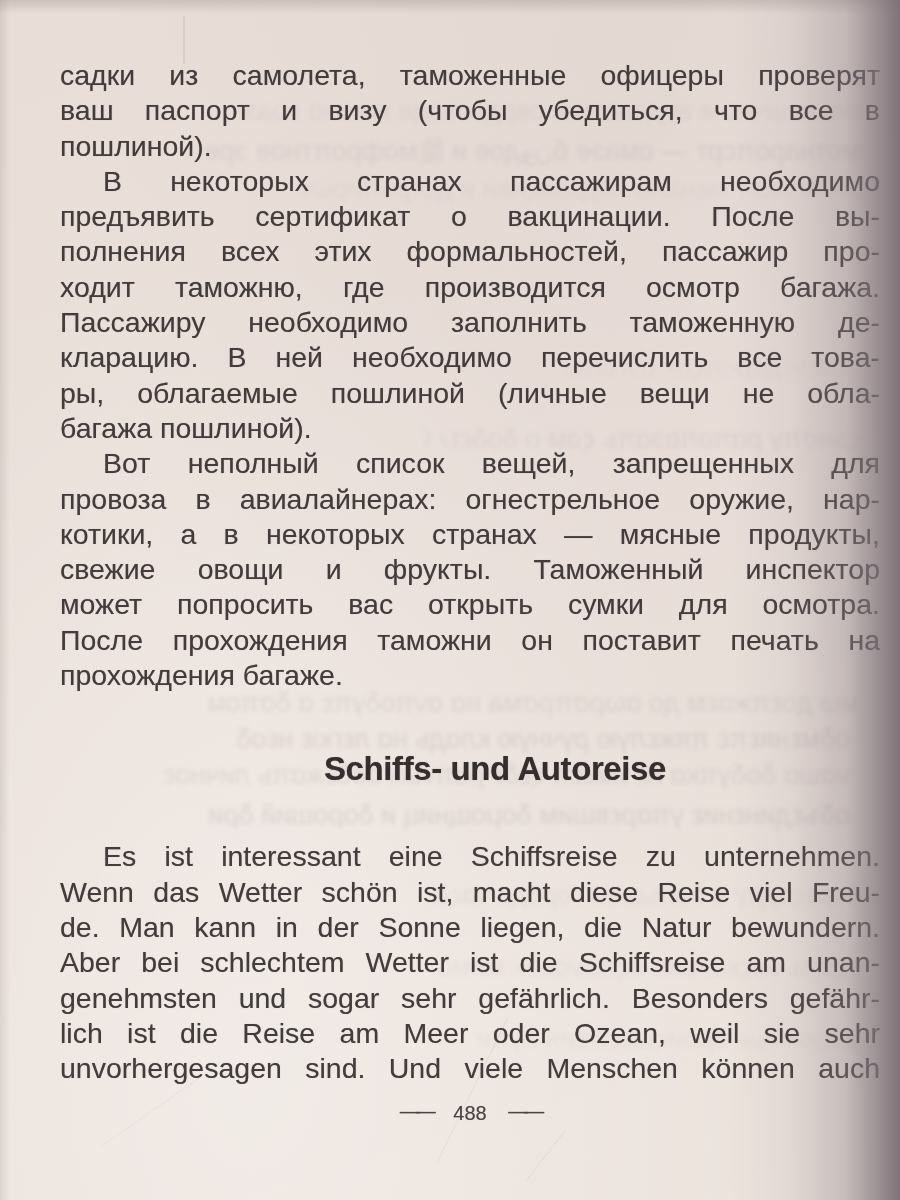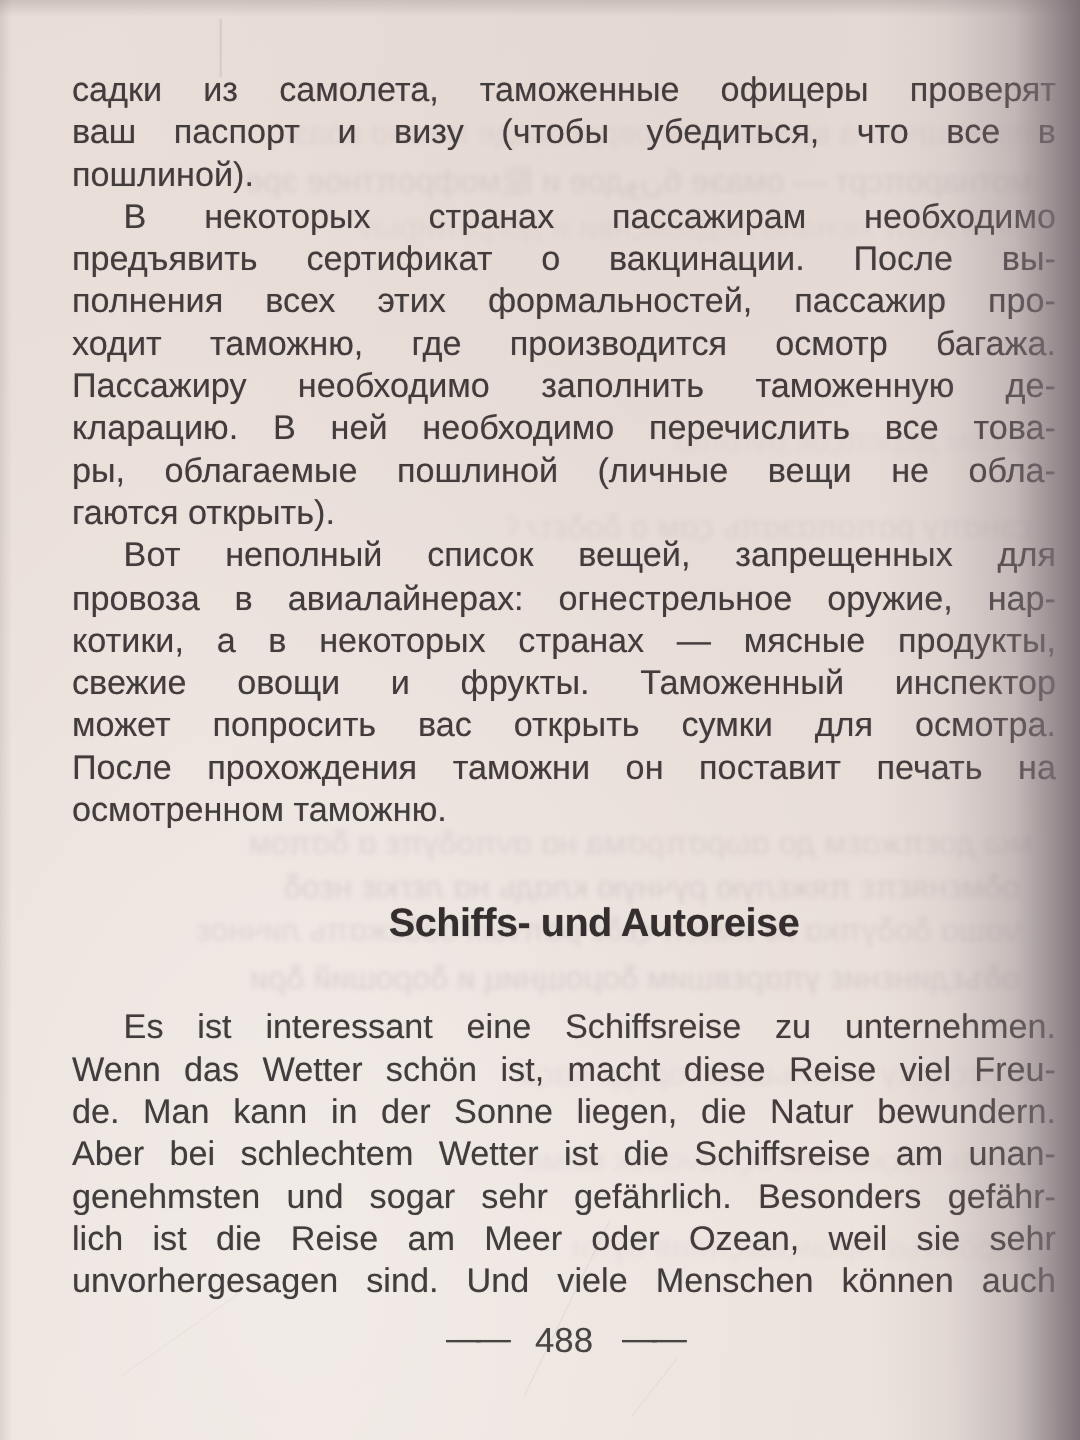"гаются открыть)." div.line { text: гаются открыть -> багажа пошлиной }
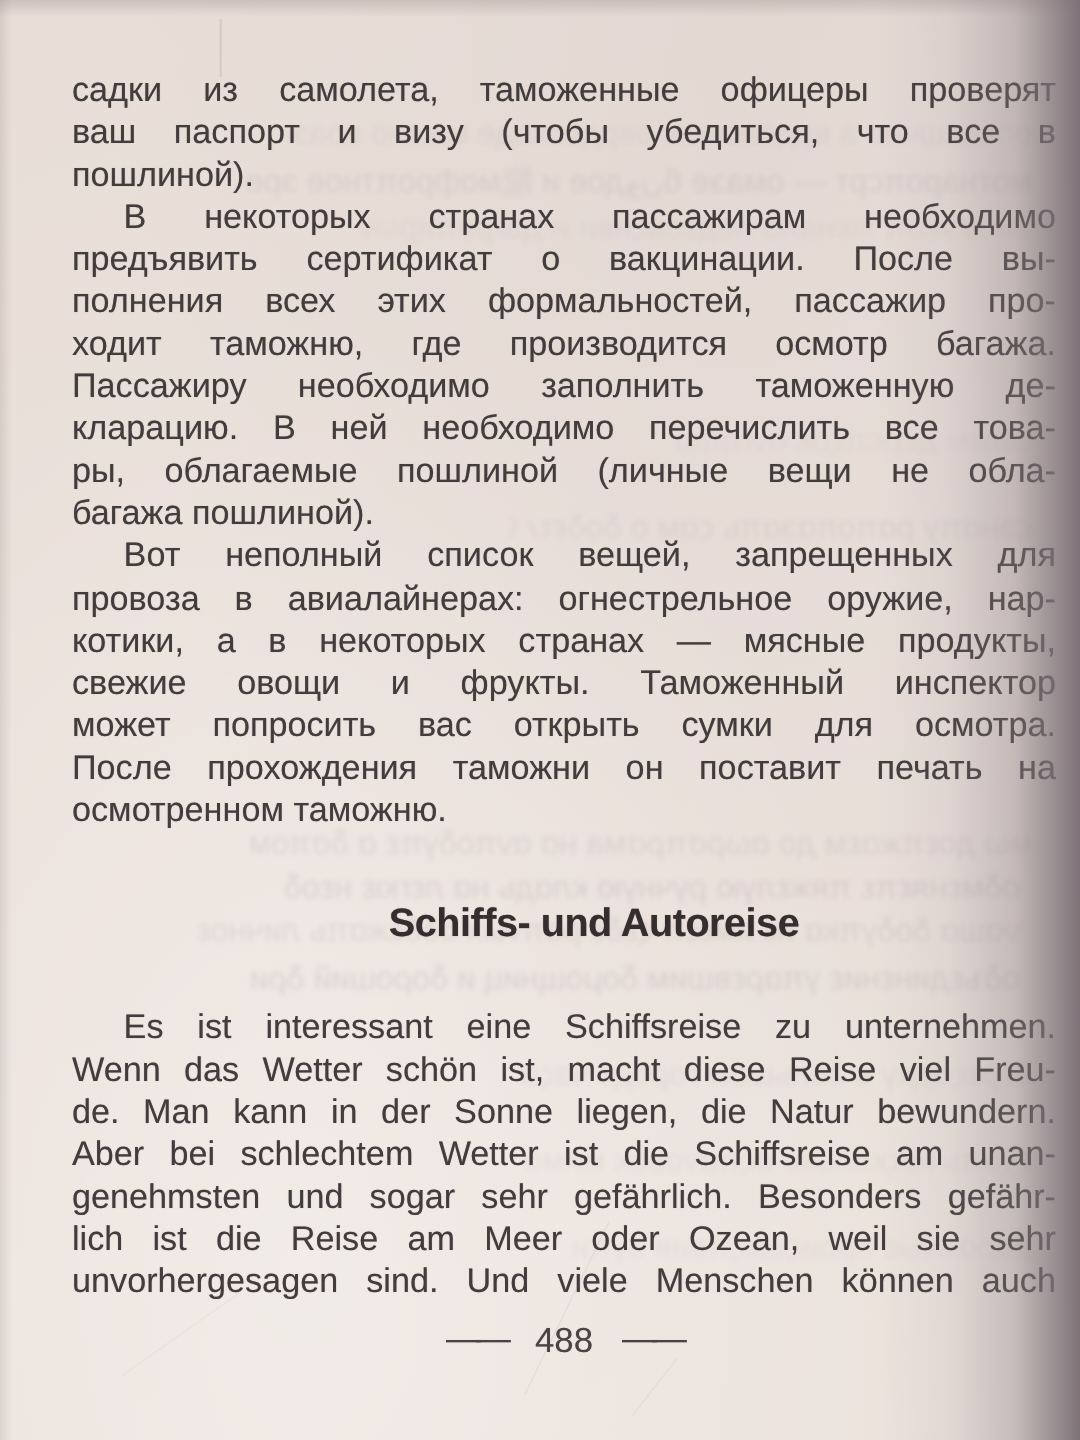"осмотренном таможню." div.line { text: осмотренном таможню -> прохождения багаже }
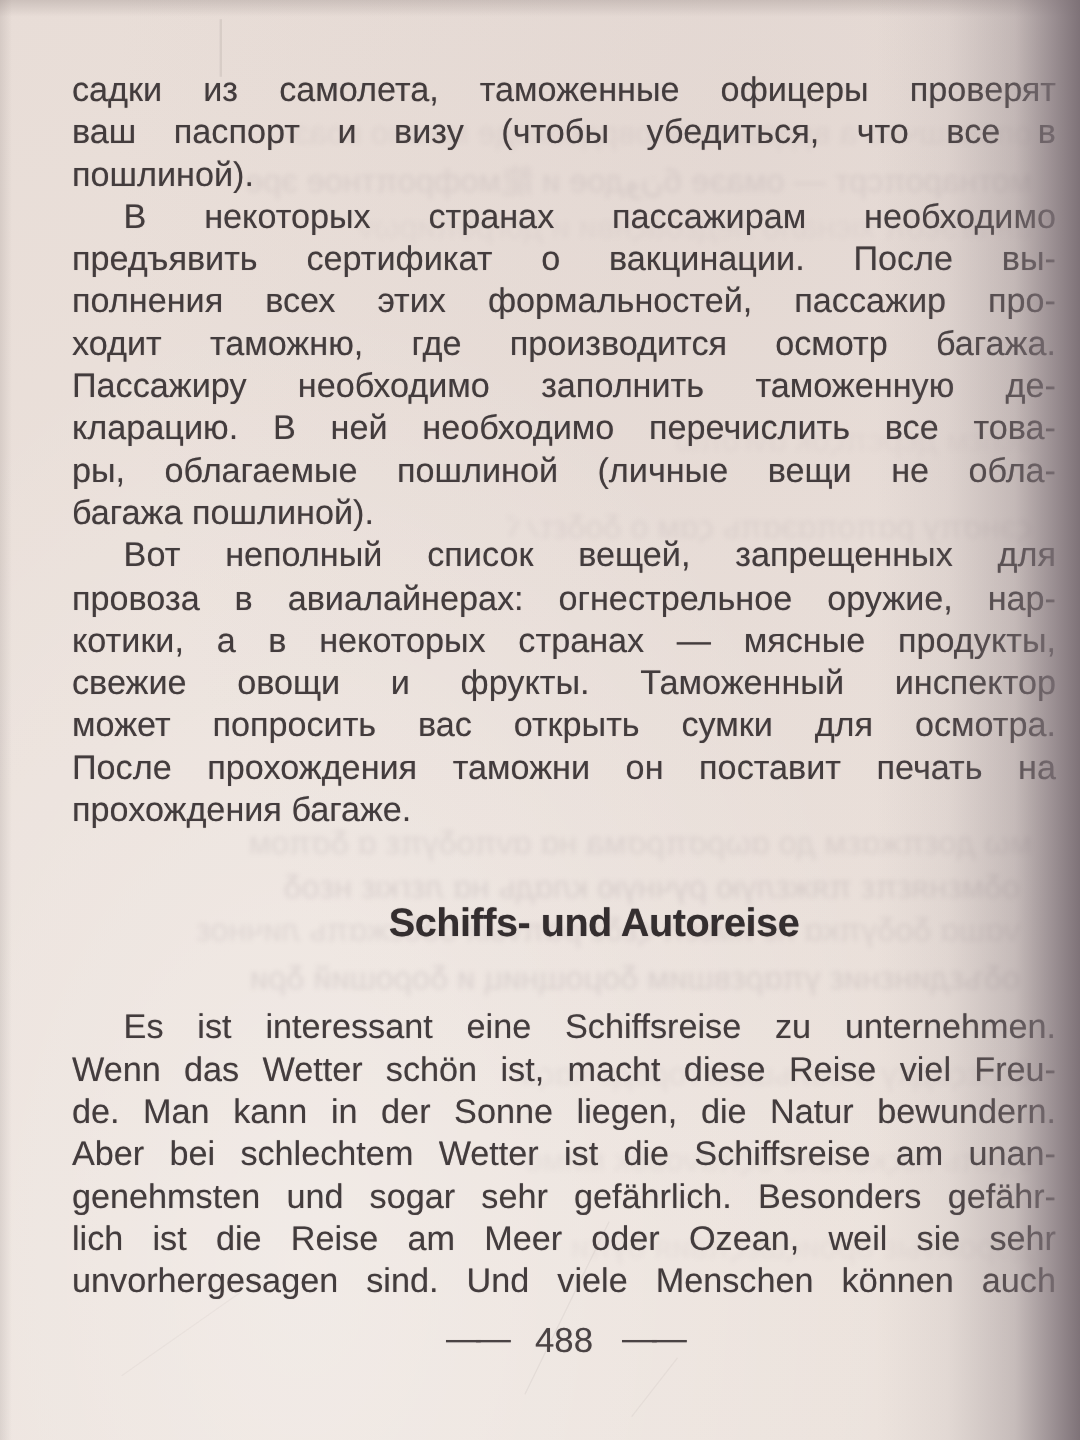"—— 488 ——" .footer { font-size: 29px -> 20px }
